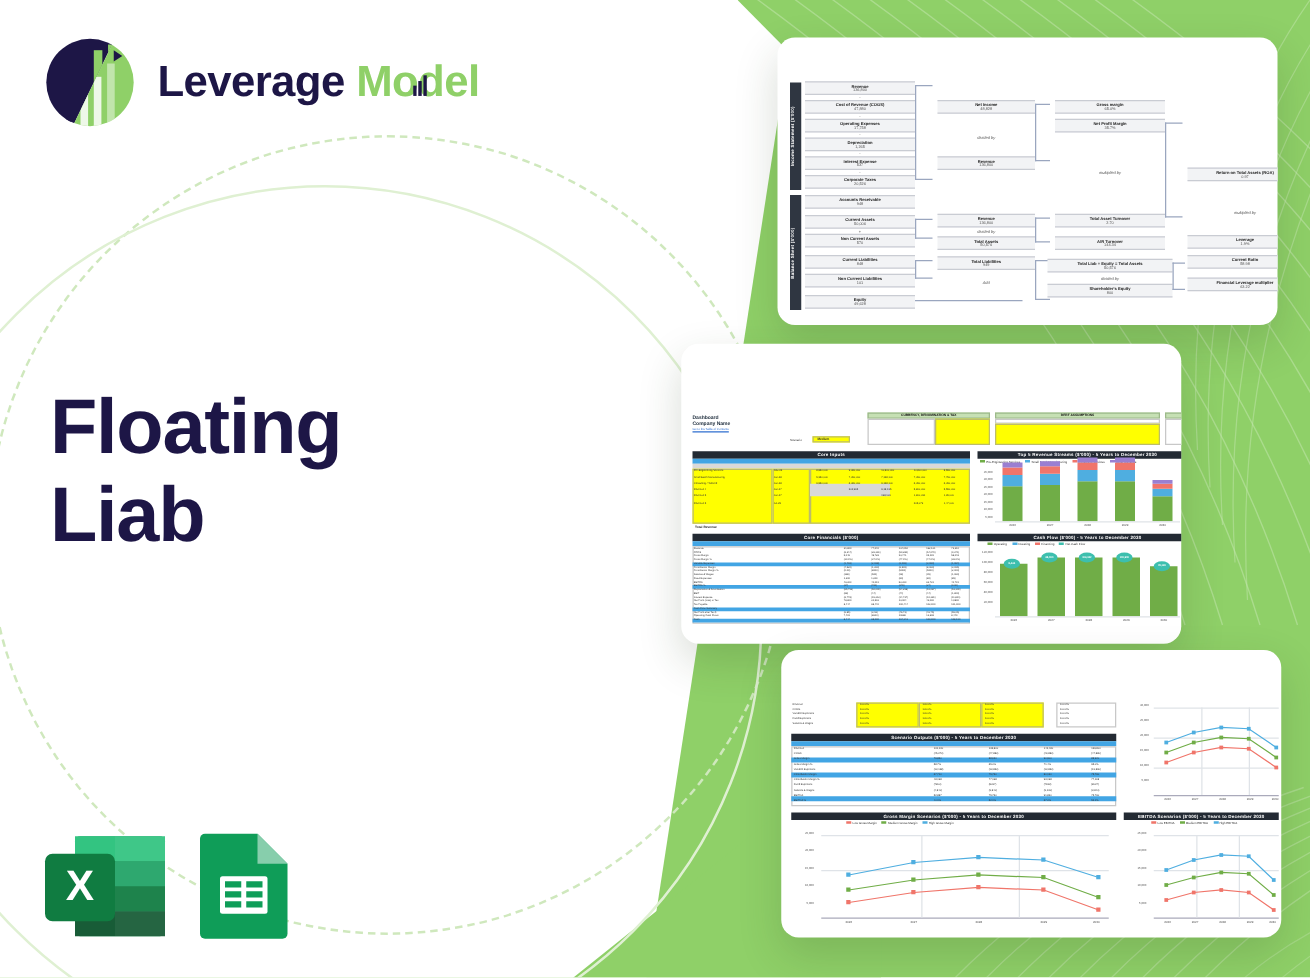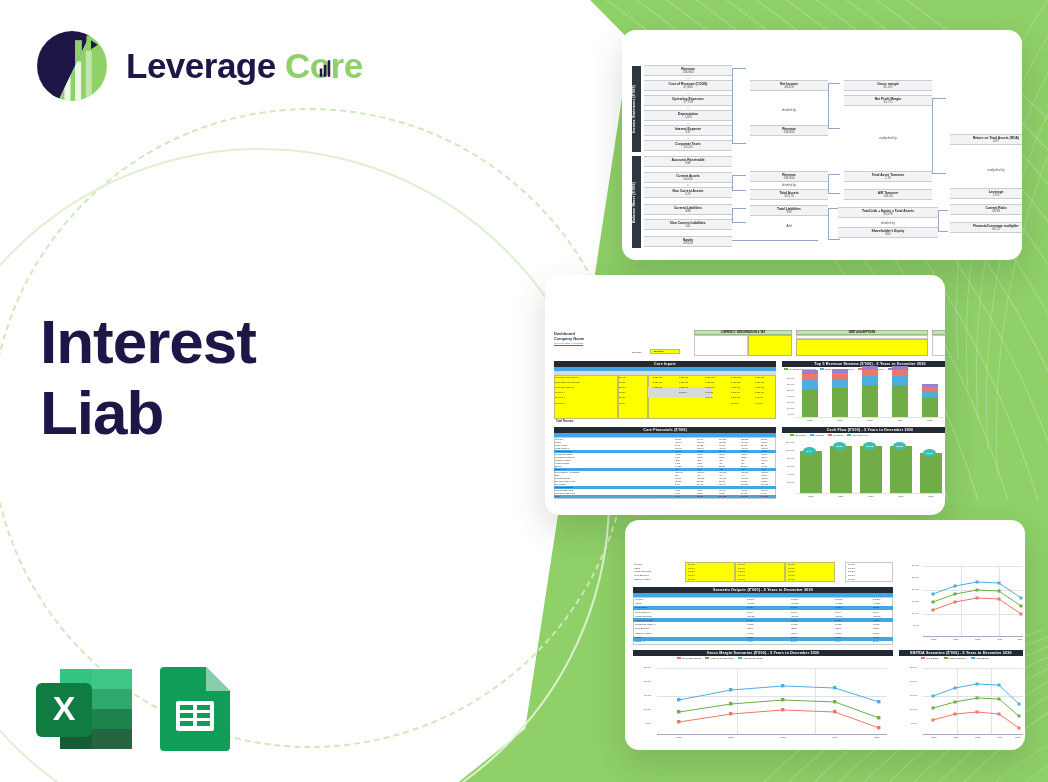"Core" span { text: Core -> Model }
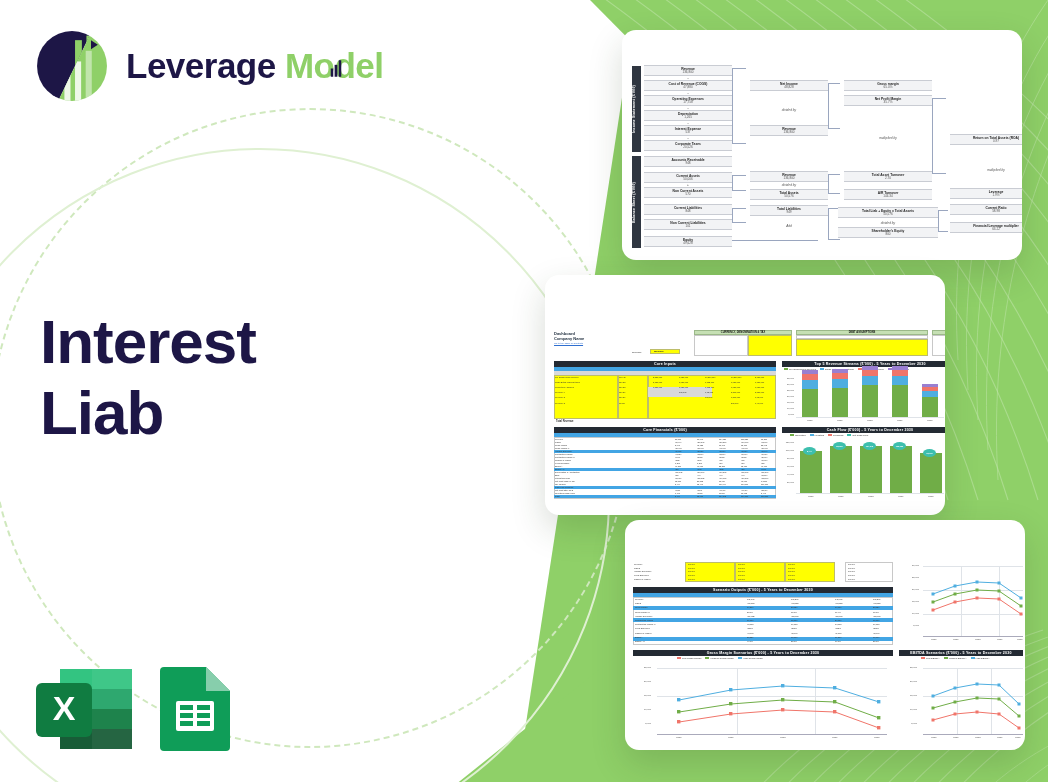"Interest" div { text: Interest -> Floating }
